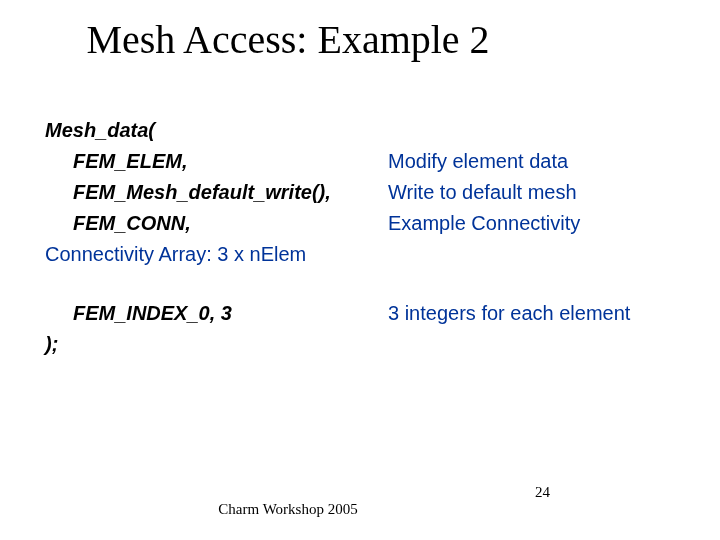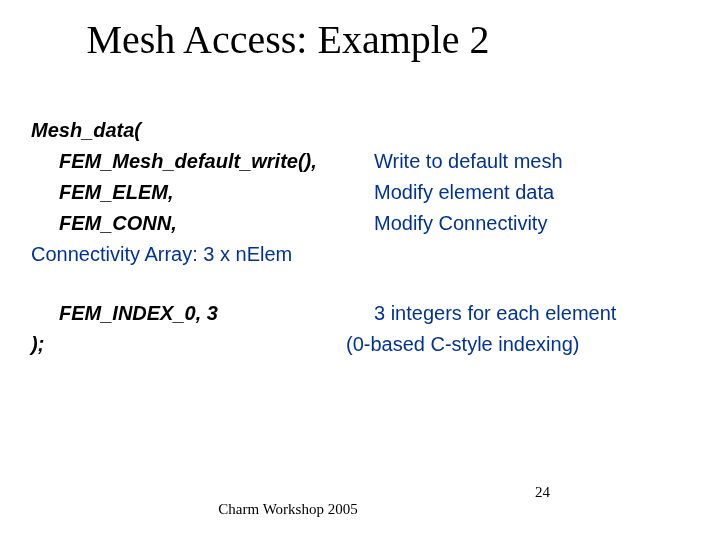"Mesh_data(" .body { left: 31px -> 45px }
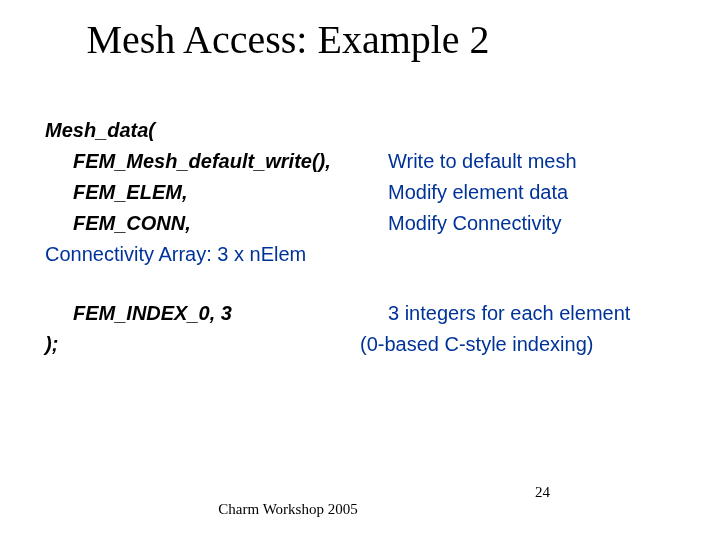"FEM_Mesh_default_write()," div.row { order: before "FEM_ELEM," -> after "FEM_ELEM," }
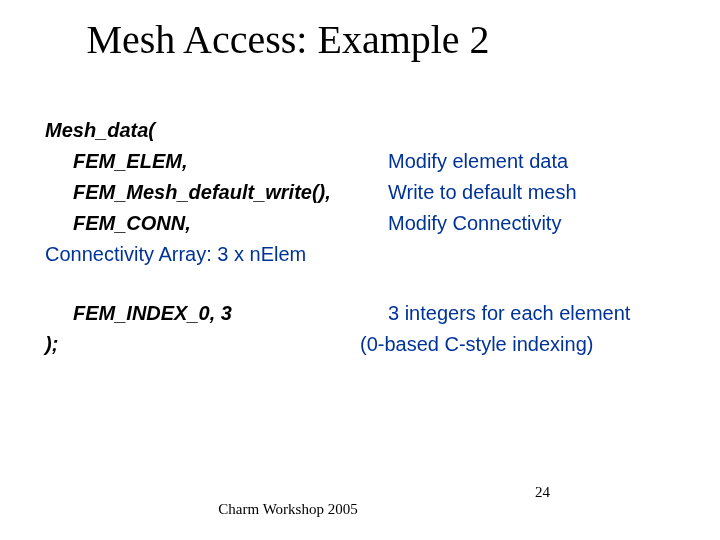"Modify Connectivity" div.desc-col { text: Modify -> Example }
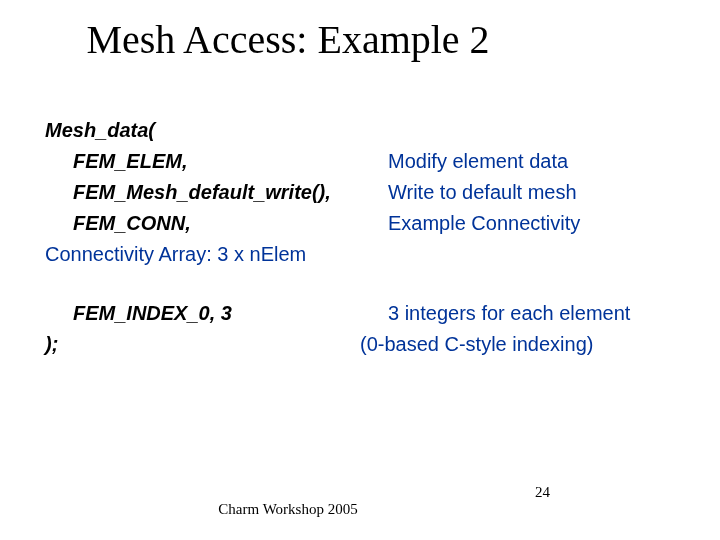"(0-based C-style indexing)" div.desc-col { html: <div>(0-based C-style indexing)</div> -> none }
